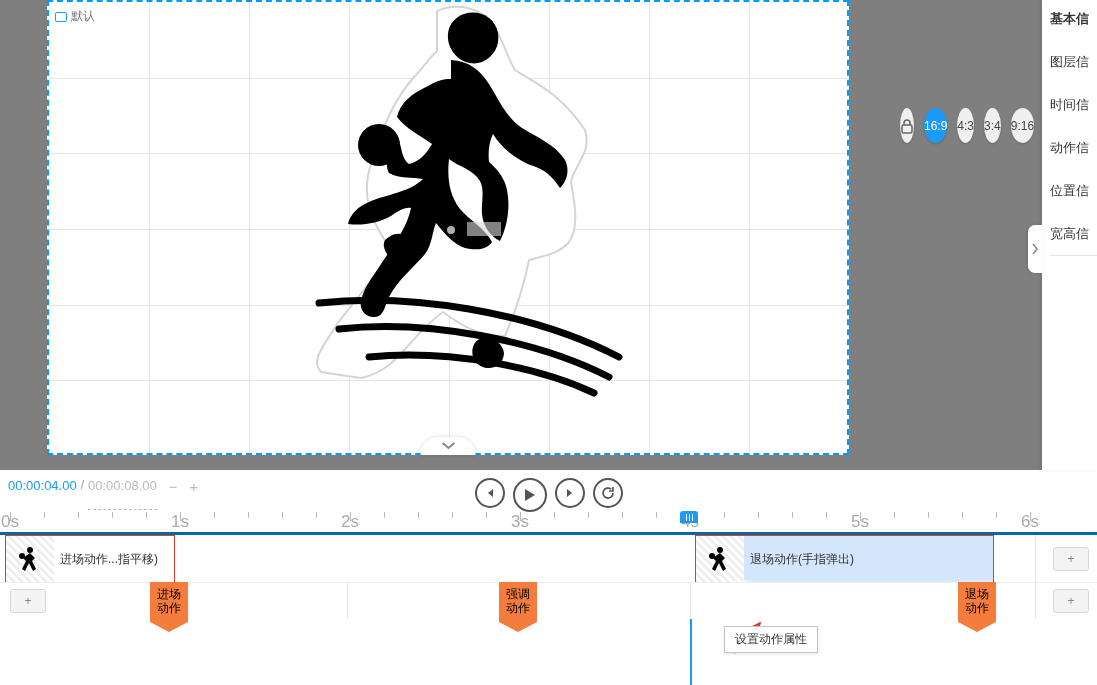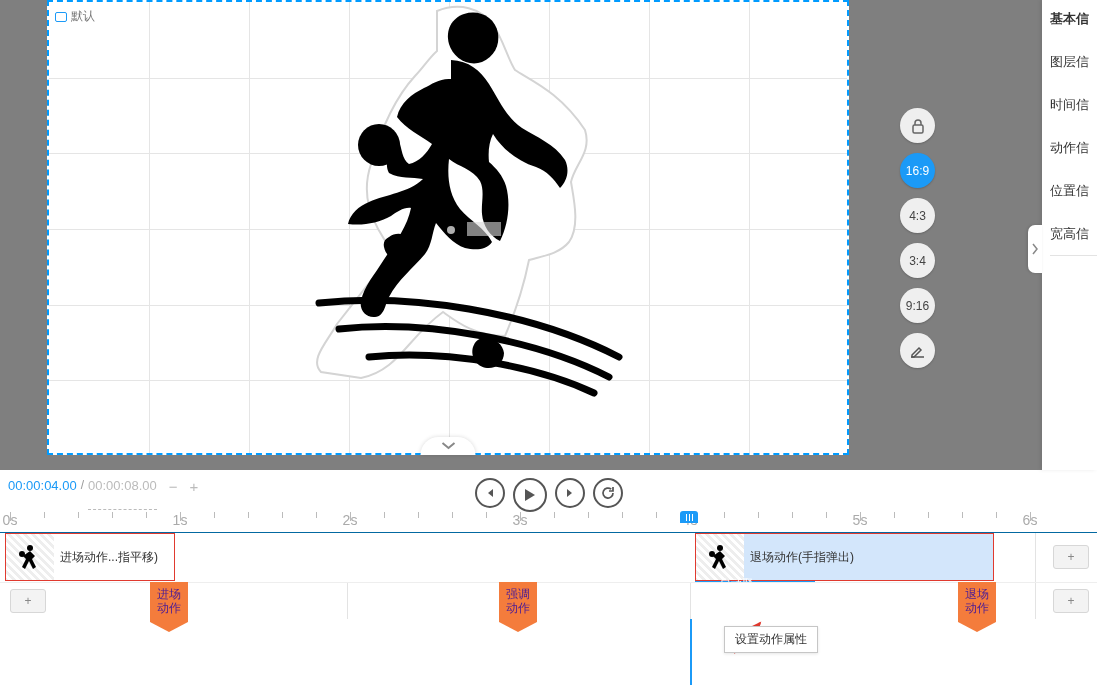"16:9" #ratio-col .stack { flex-direction: column -> row }
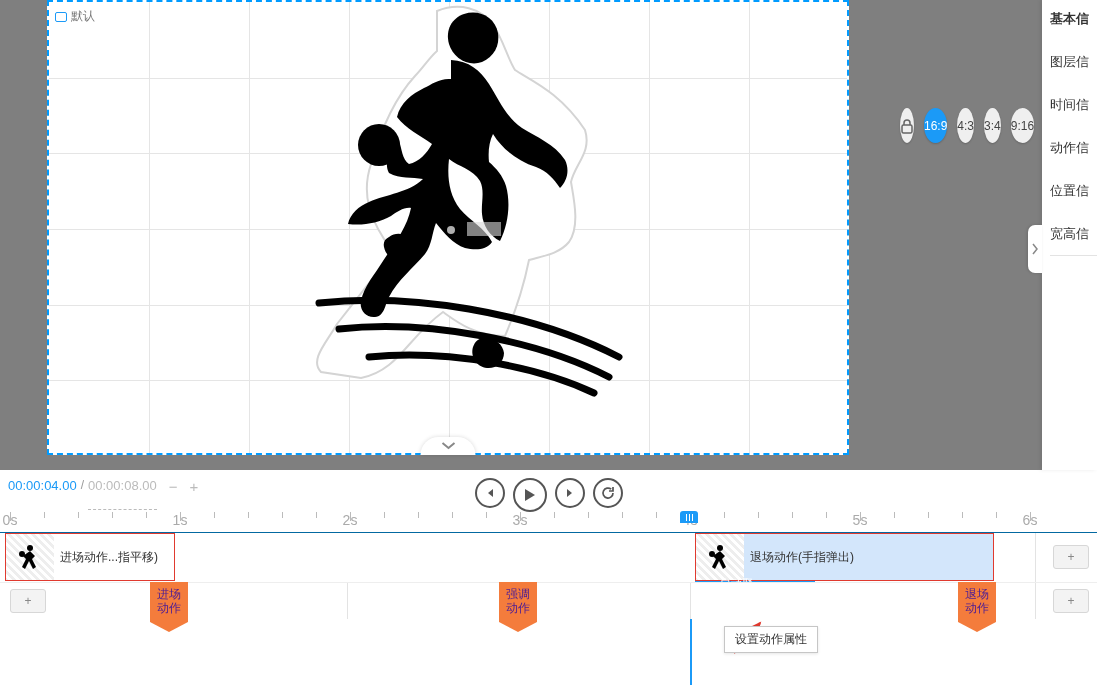"0s" .ruler-lbl { font-size: 14px -> 17px }
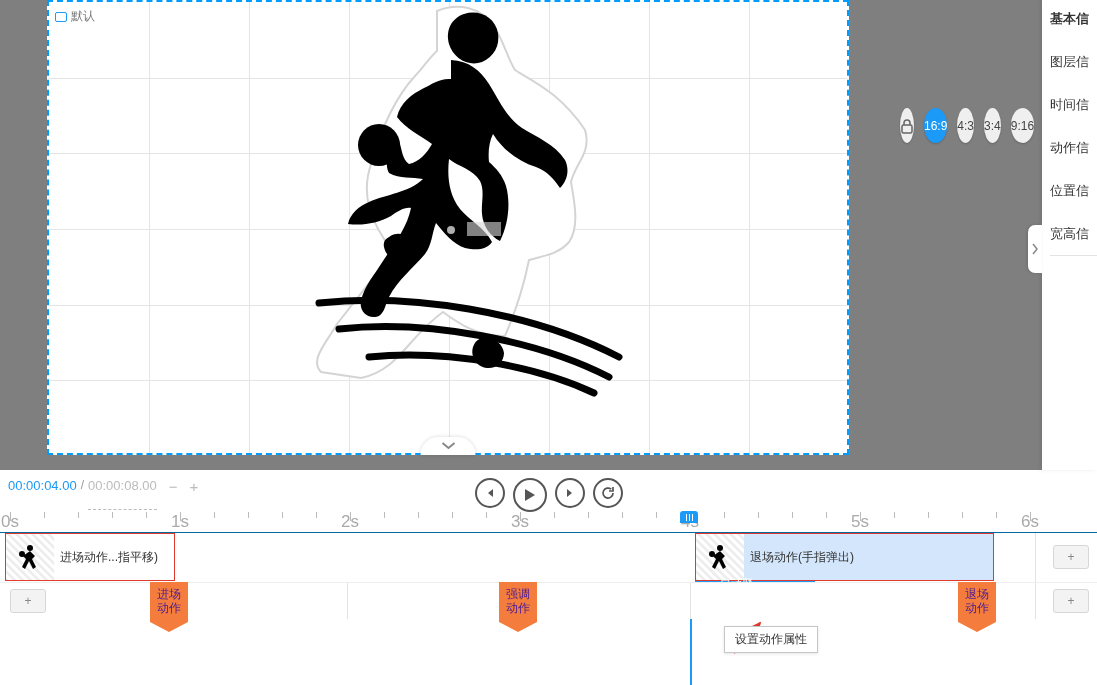"进场动作...指平移)" .seg-row { border-top: 1px solid #0369a1 -> 3px solid #0369a1 }
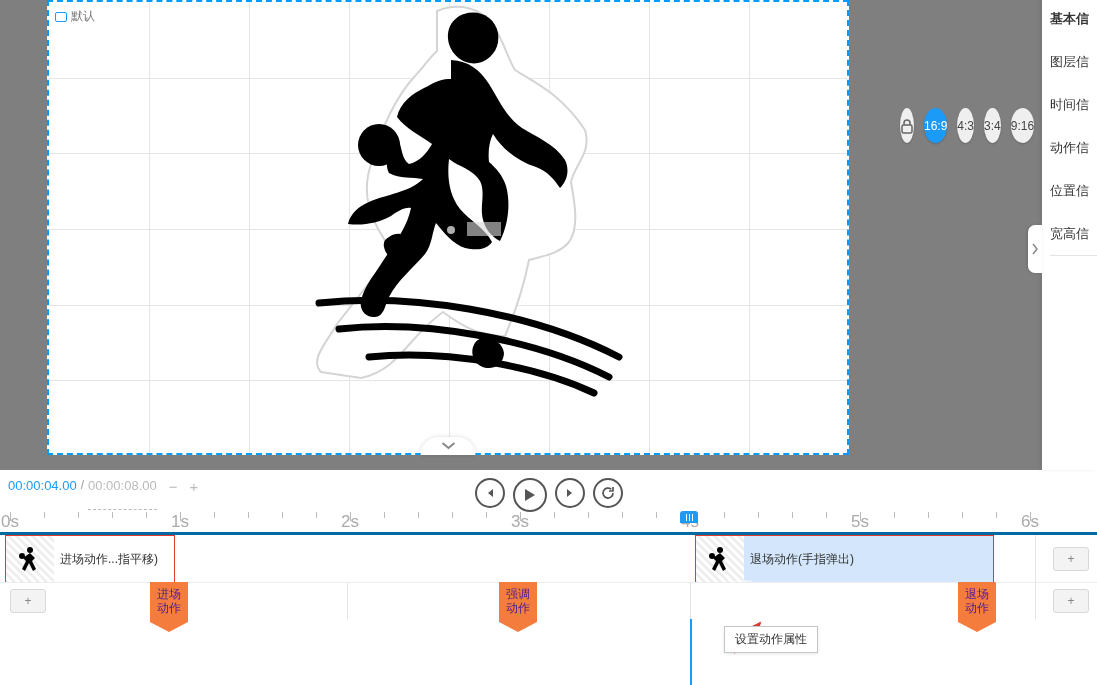"进场动作" .stripe-tag .body { color: #4c1d95 -> #000000 }
